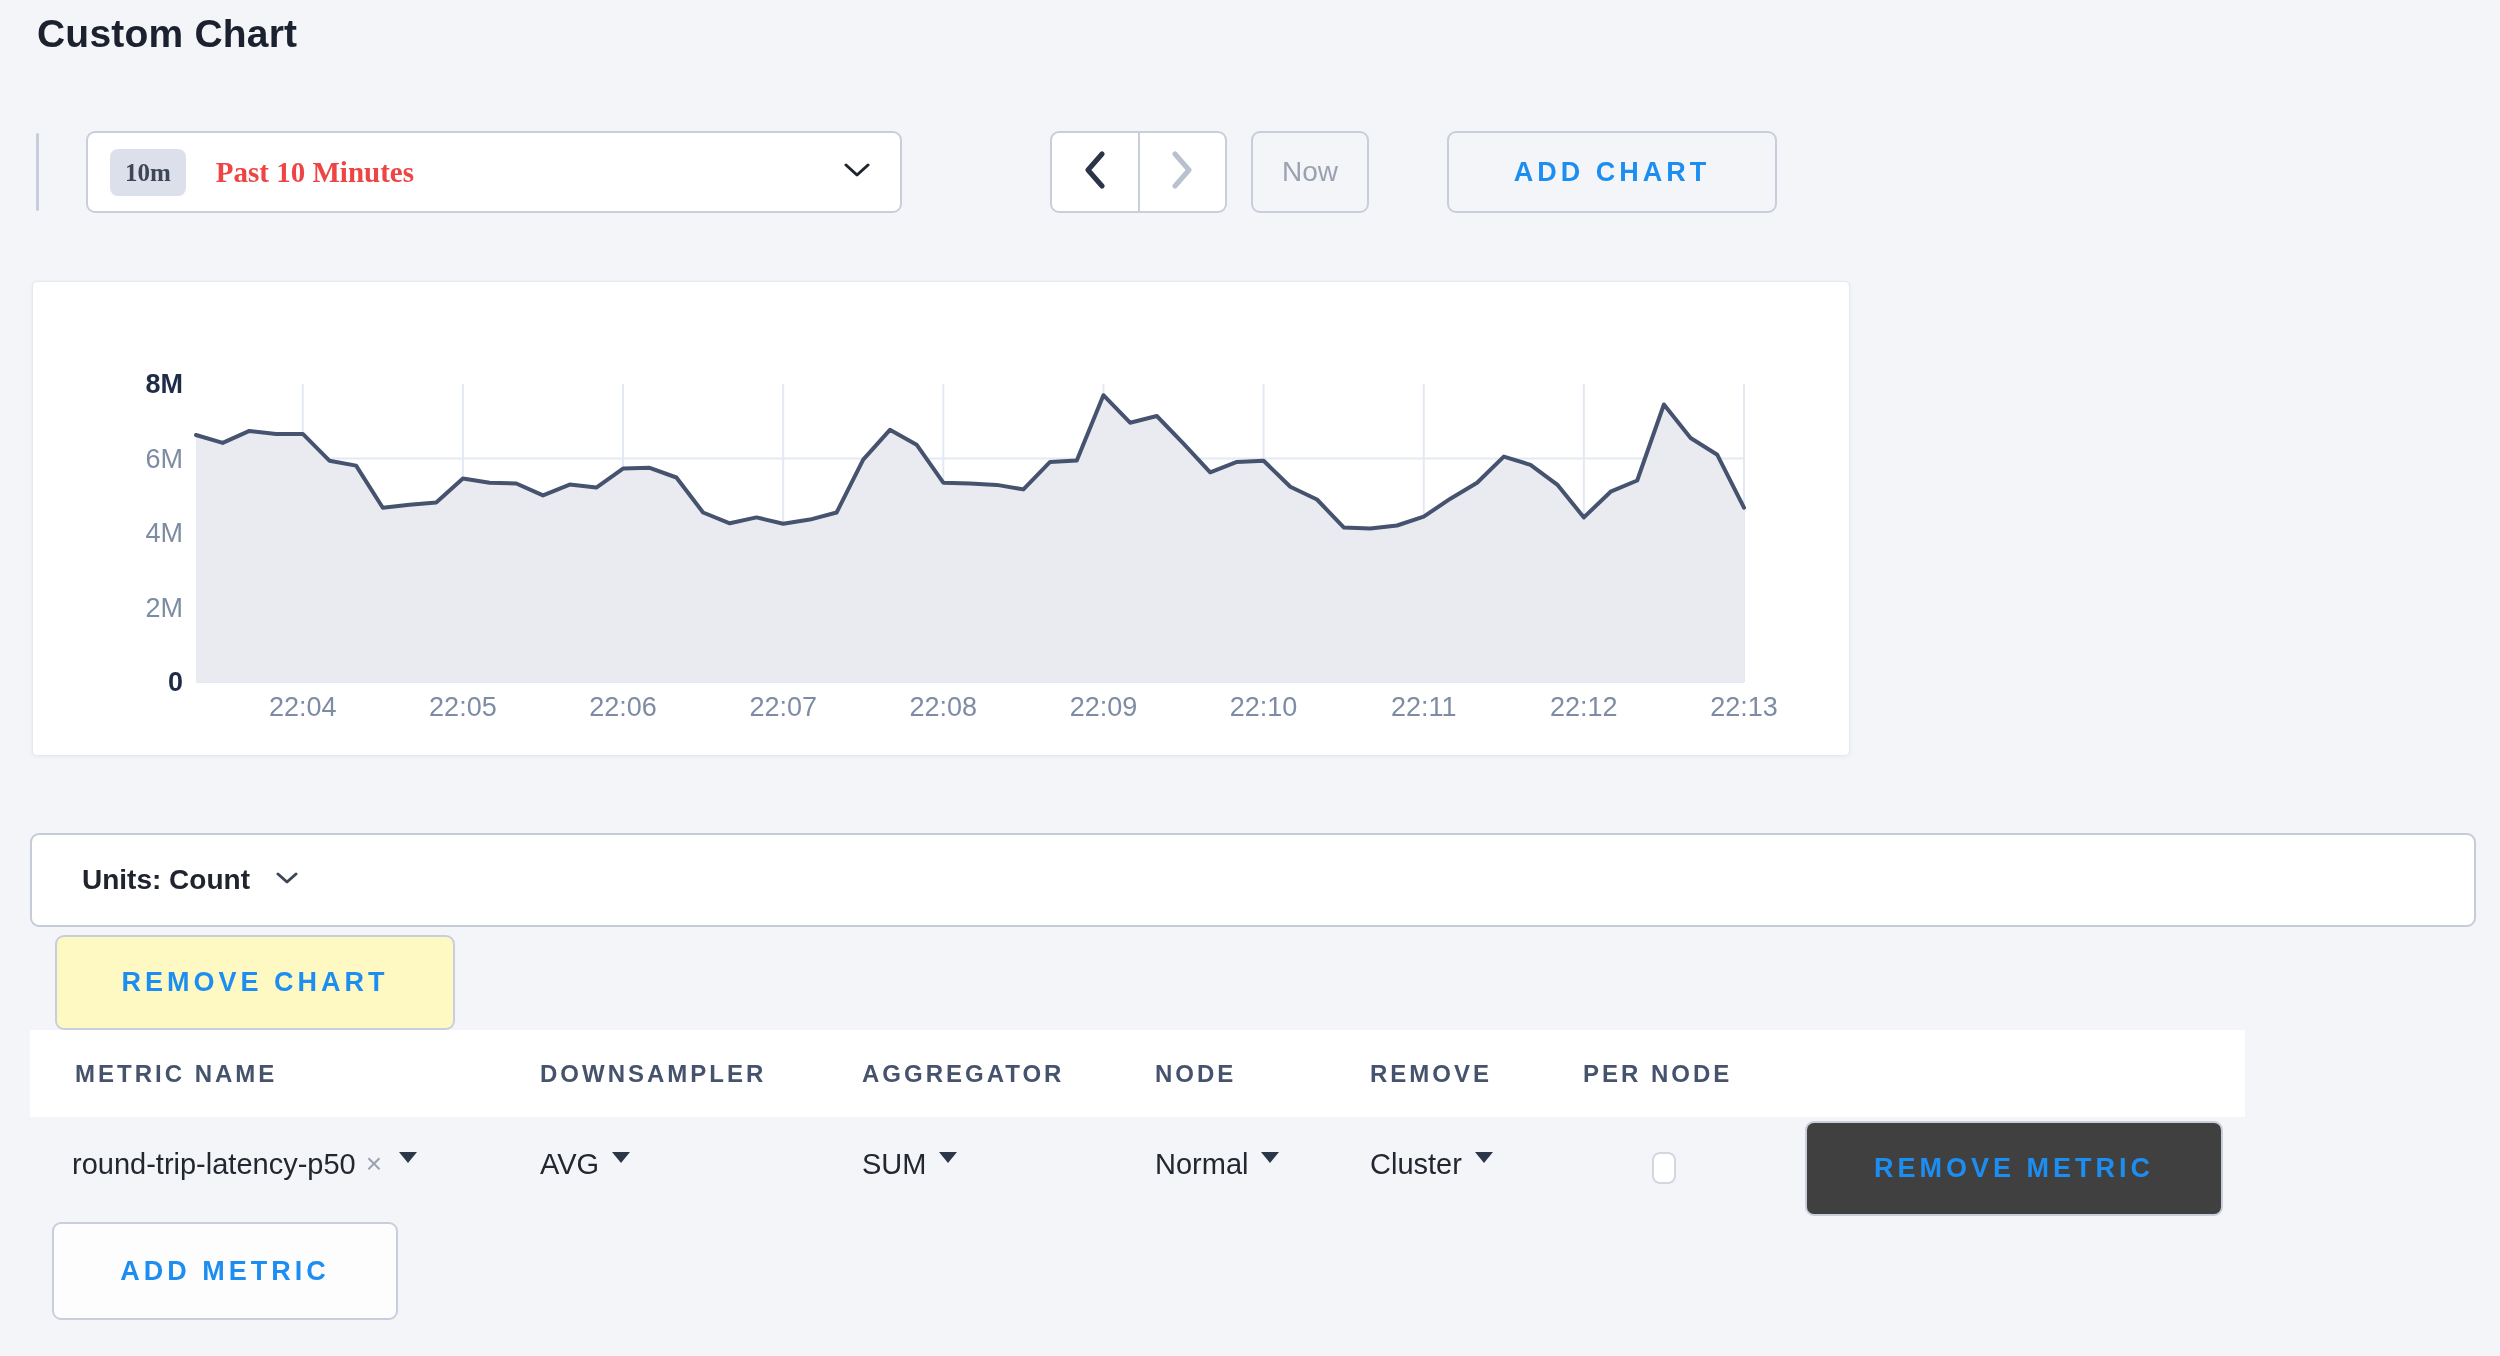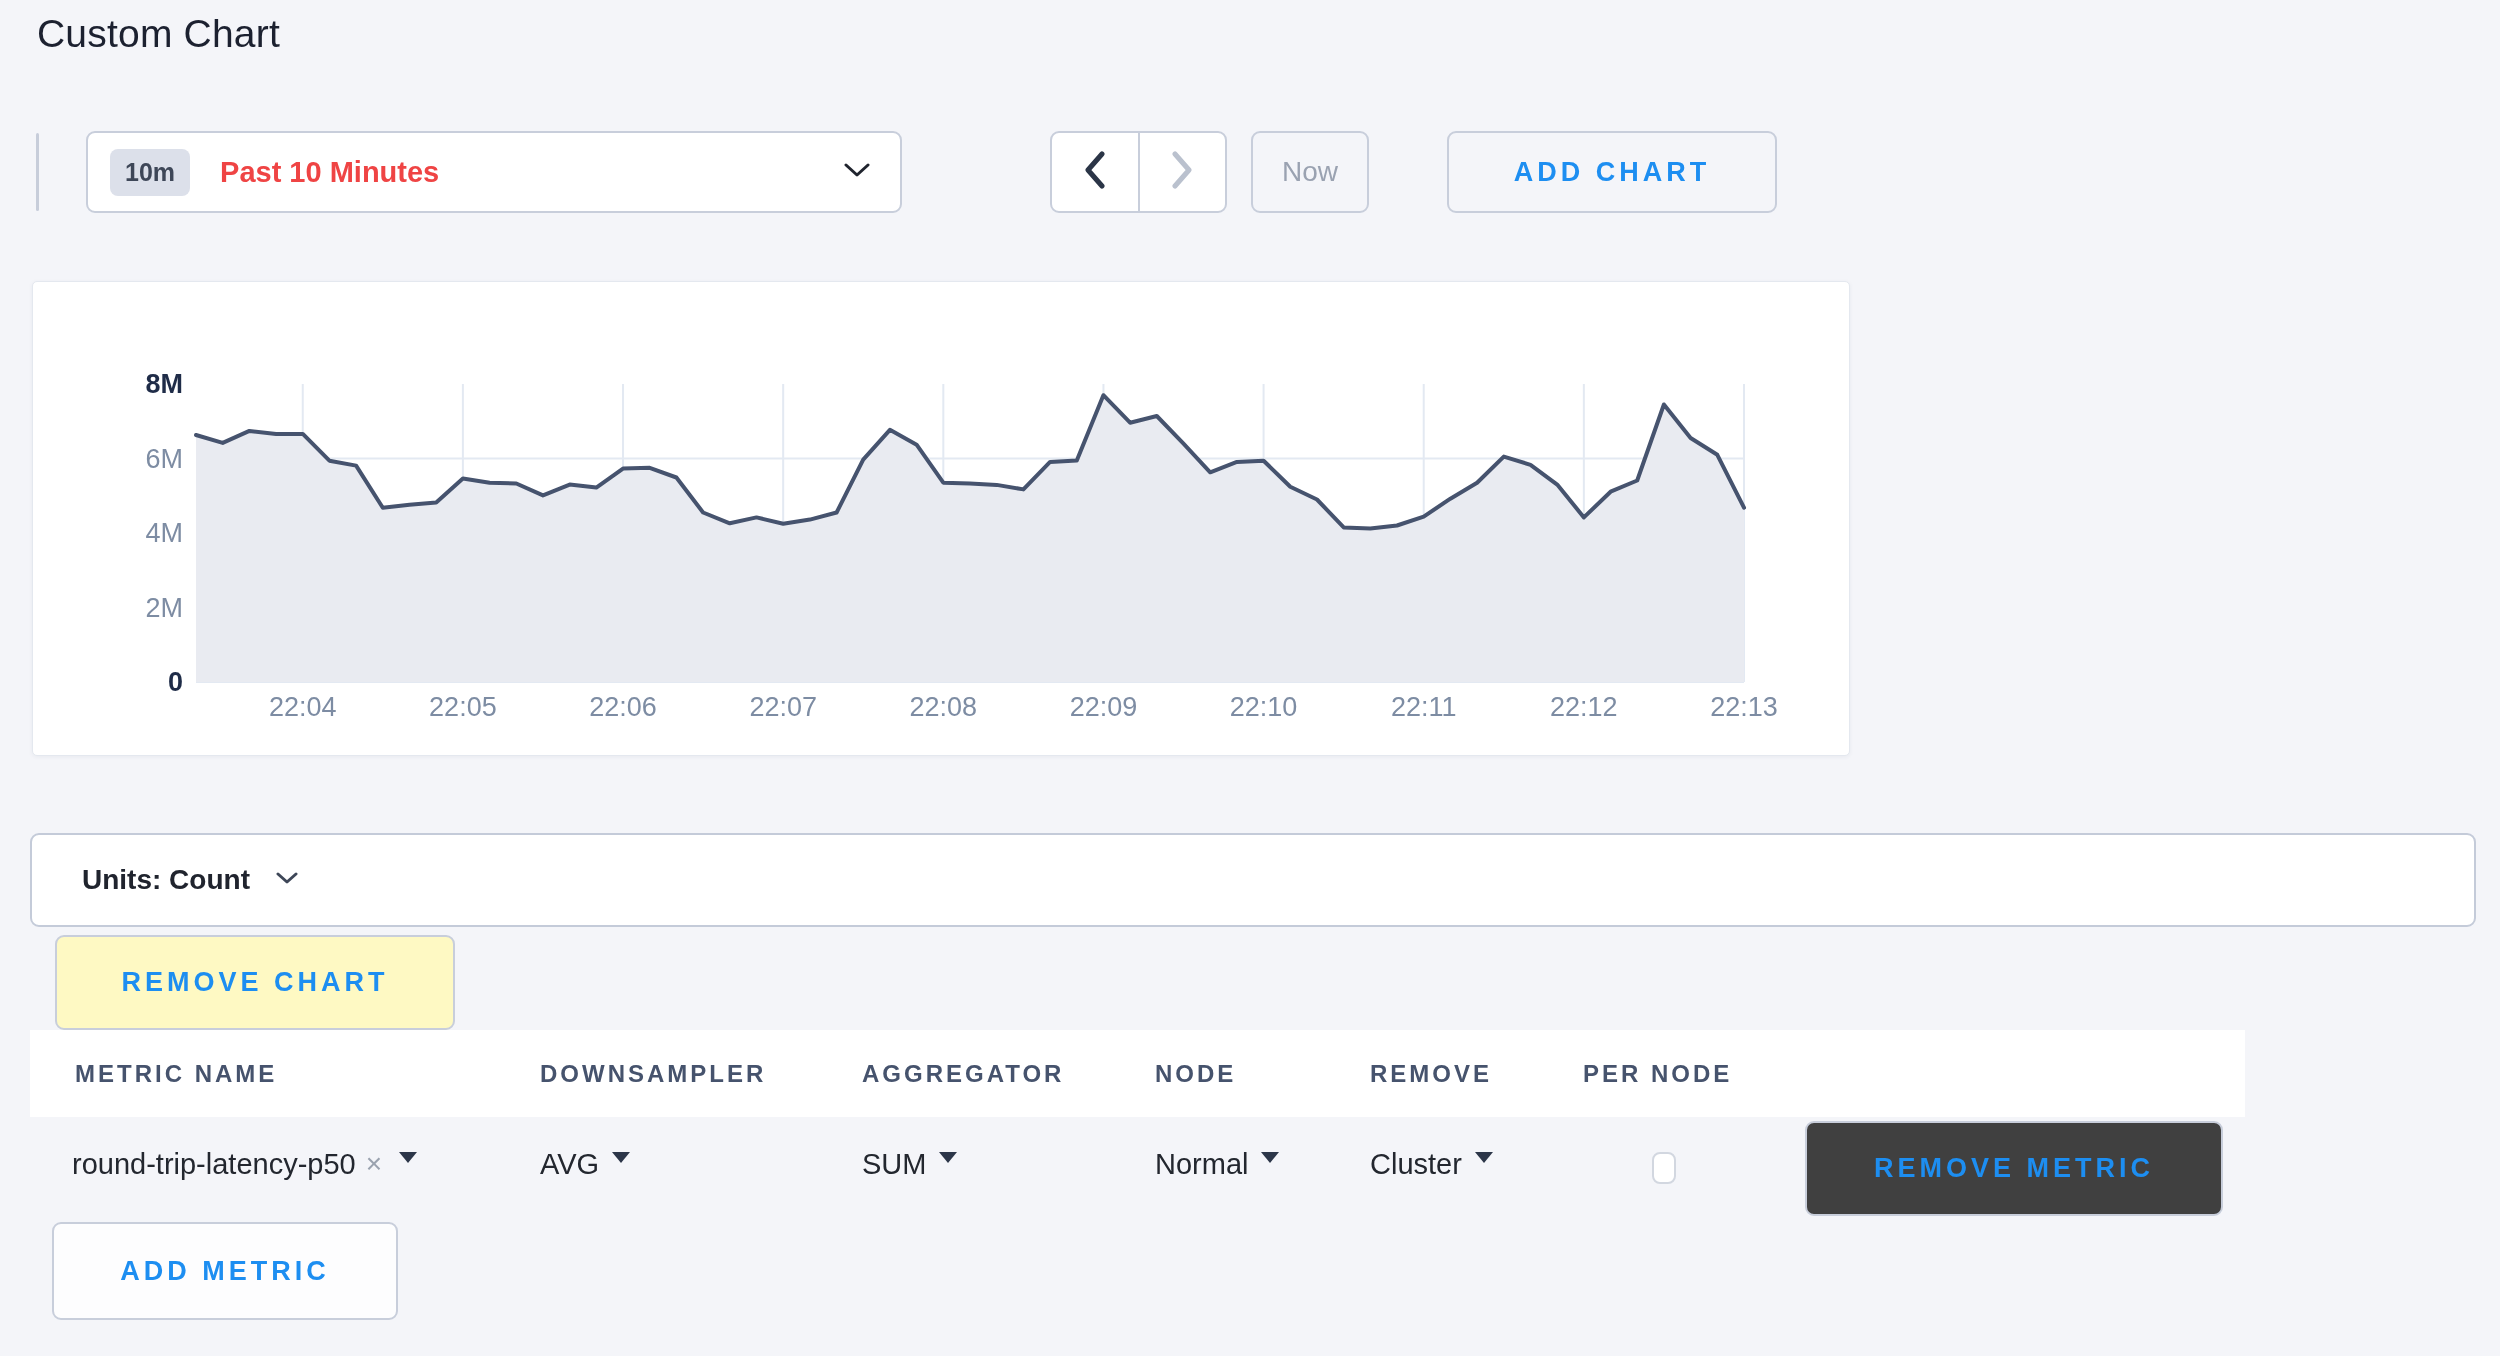"Custom Chart" .page-title { font-weight: 400 -> 700 }
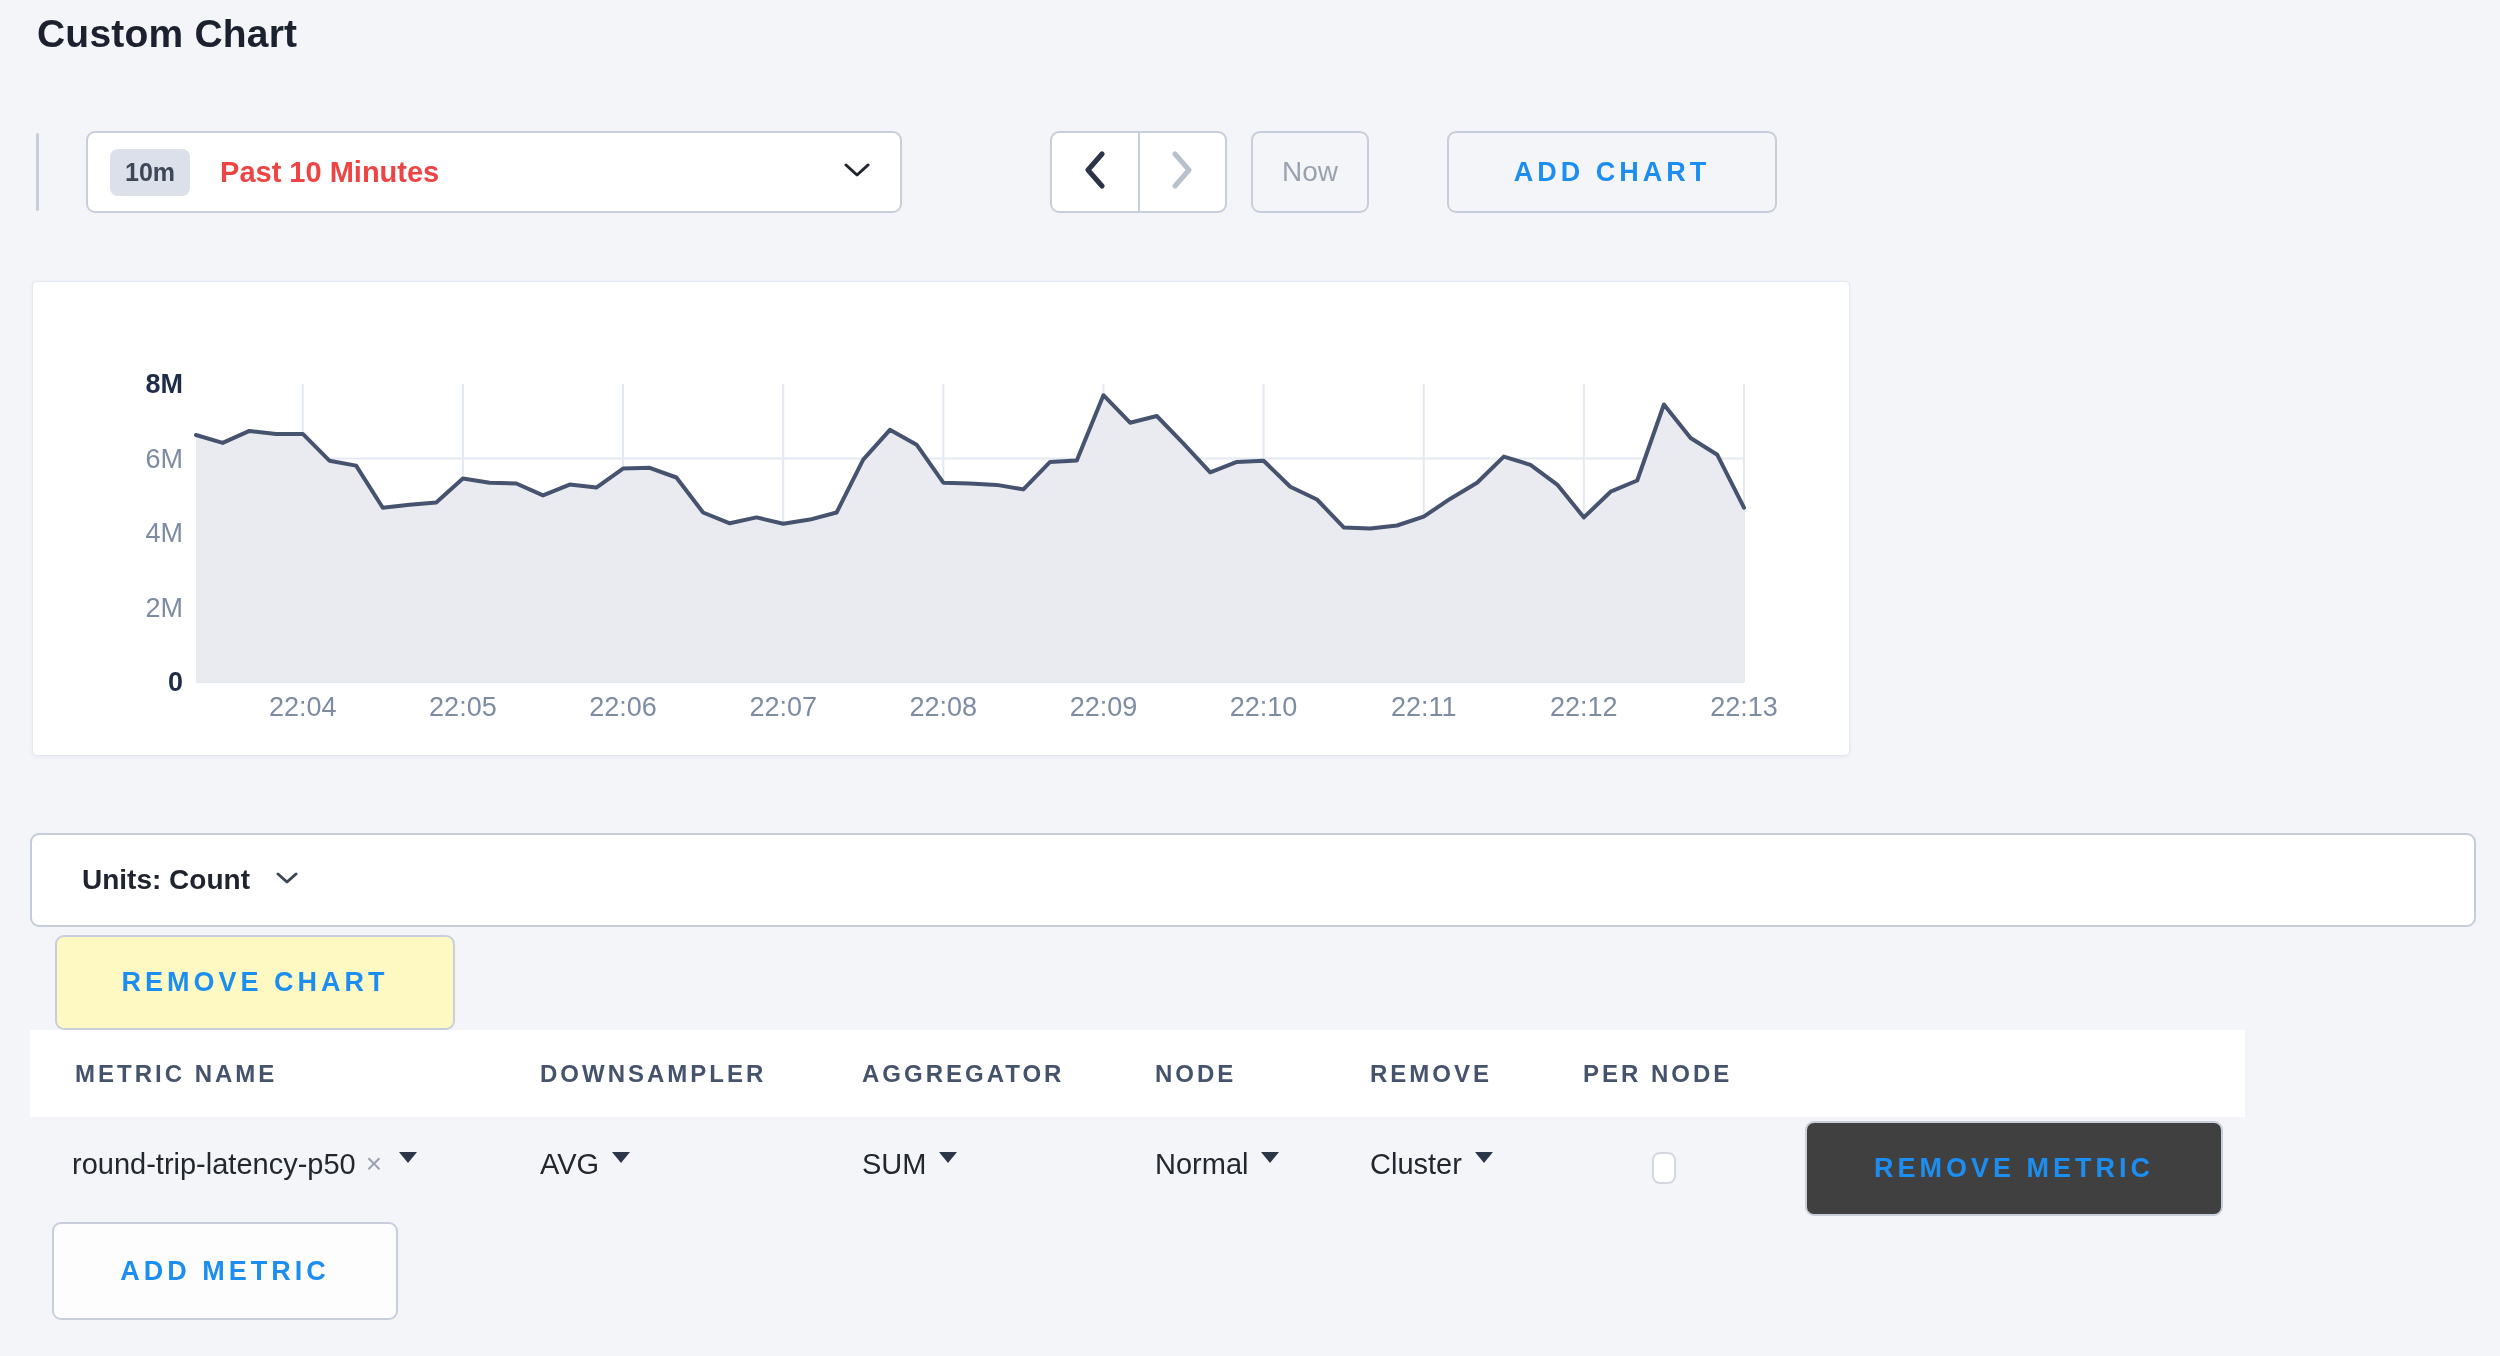"10m" .time-dropdown { font-family: none -> Liberation Serif, serif }
